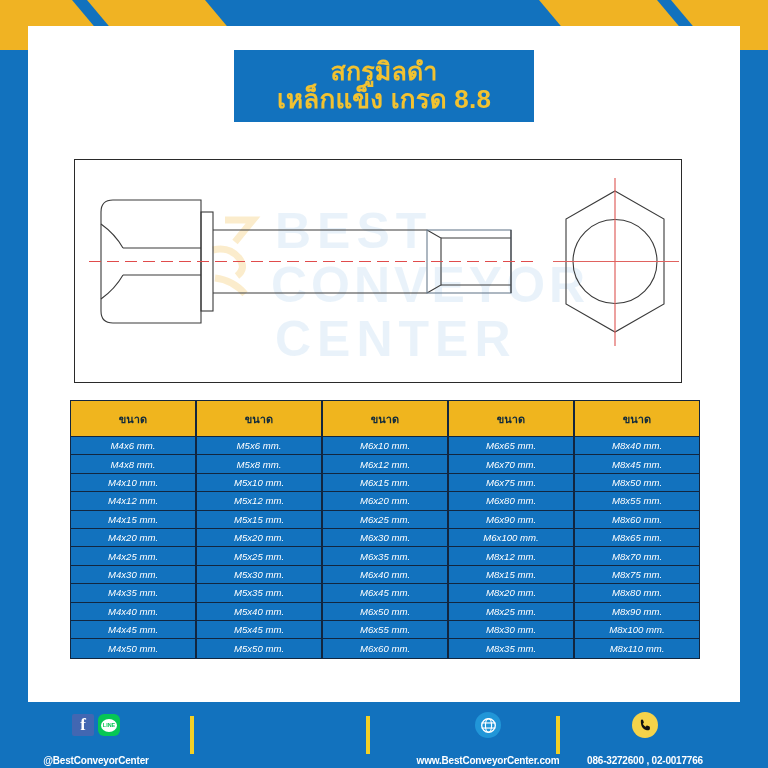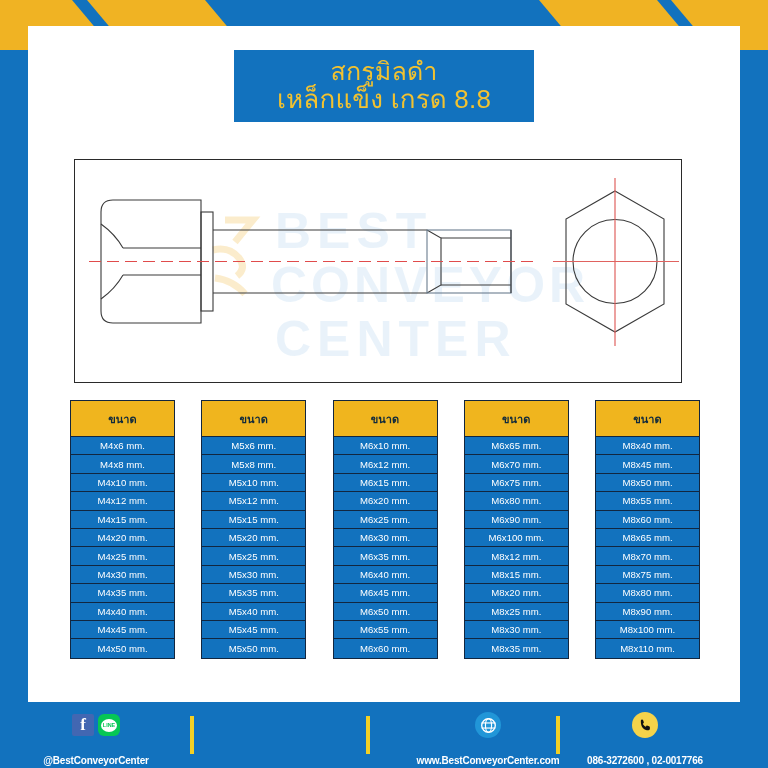"สกรูมิลดำ" .title-banner div { font-weight: normal -> bold }
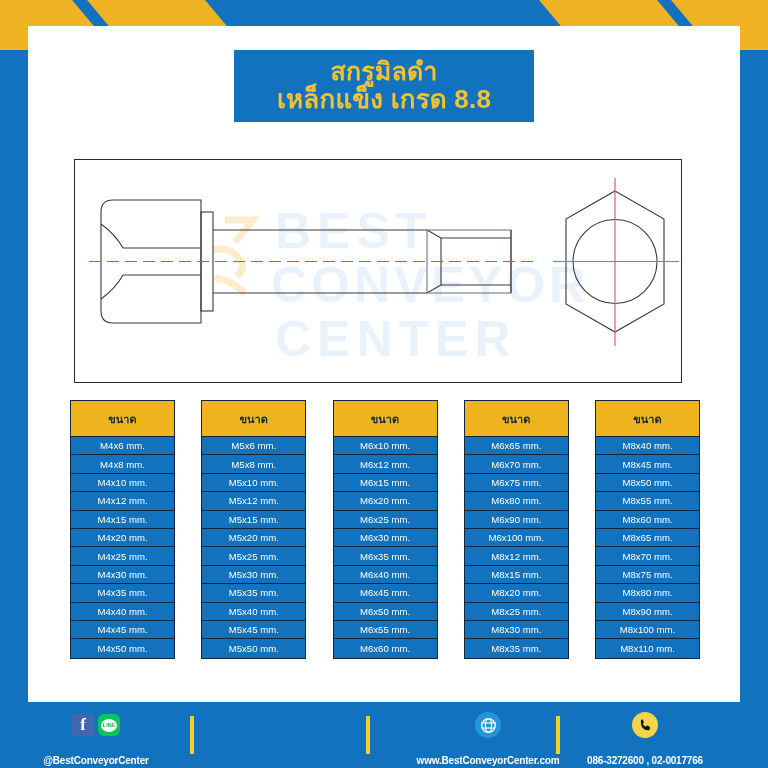"ขนาด" .col { width: 105px -> 126px }
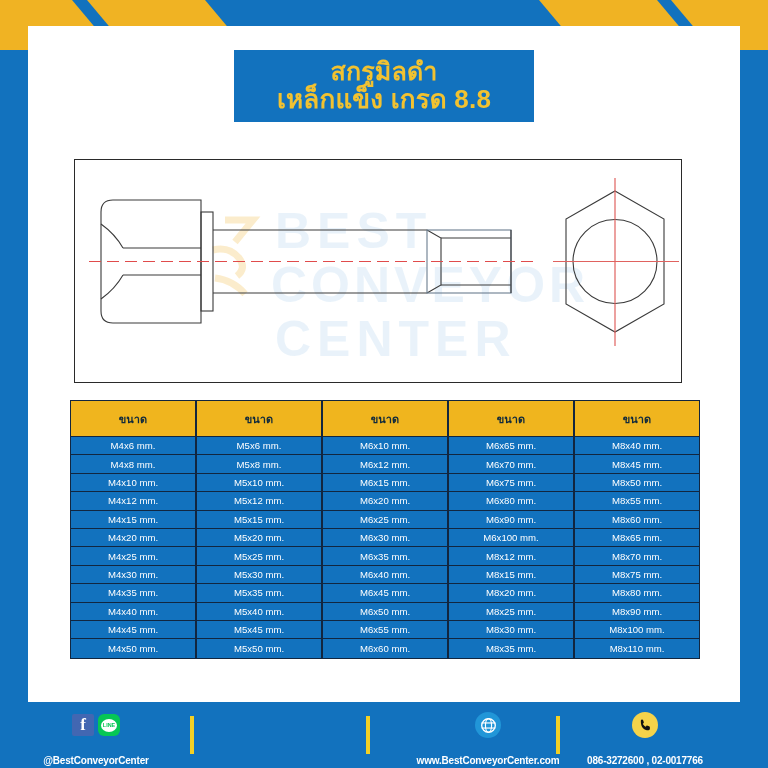"M4x6 mm." .col-body { font-style: none -> italic }
